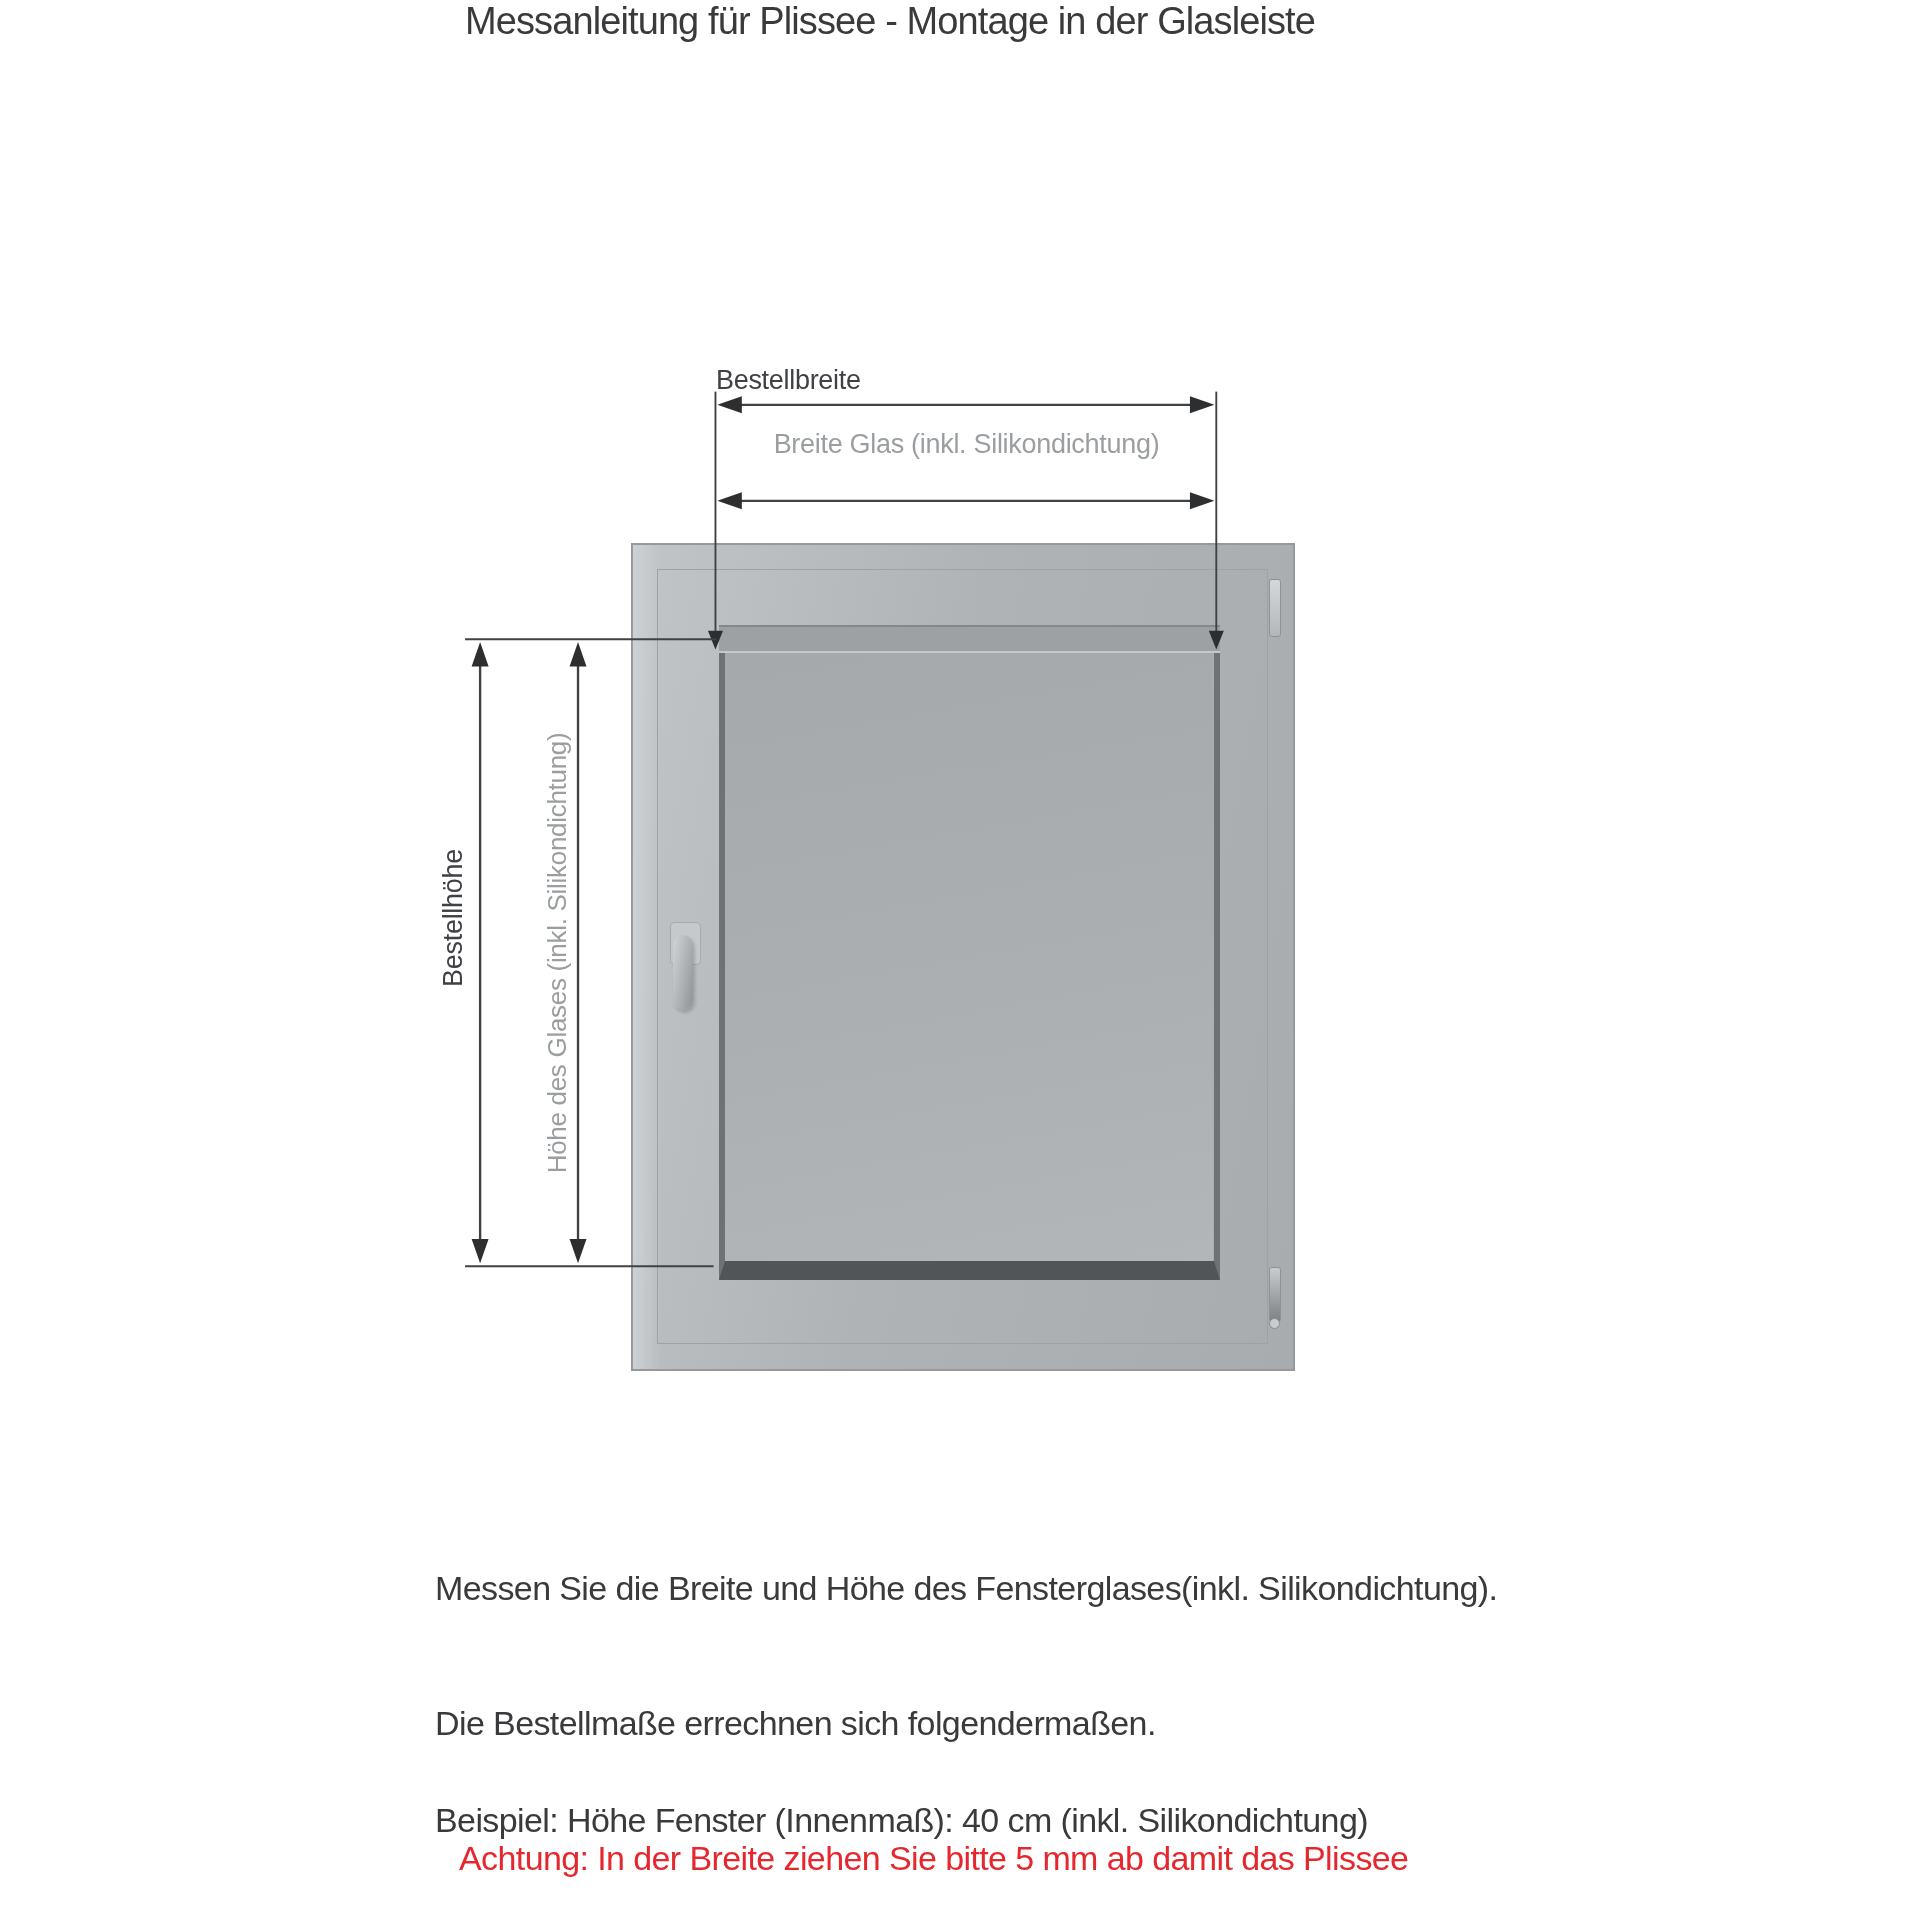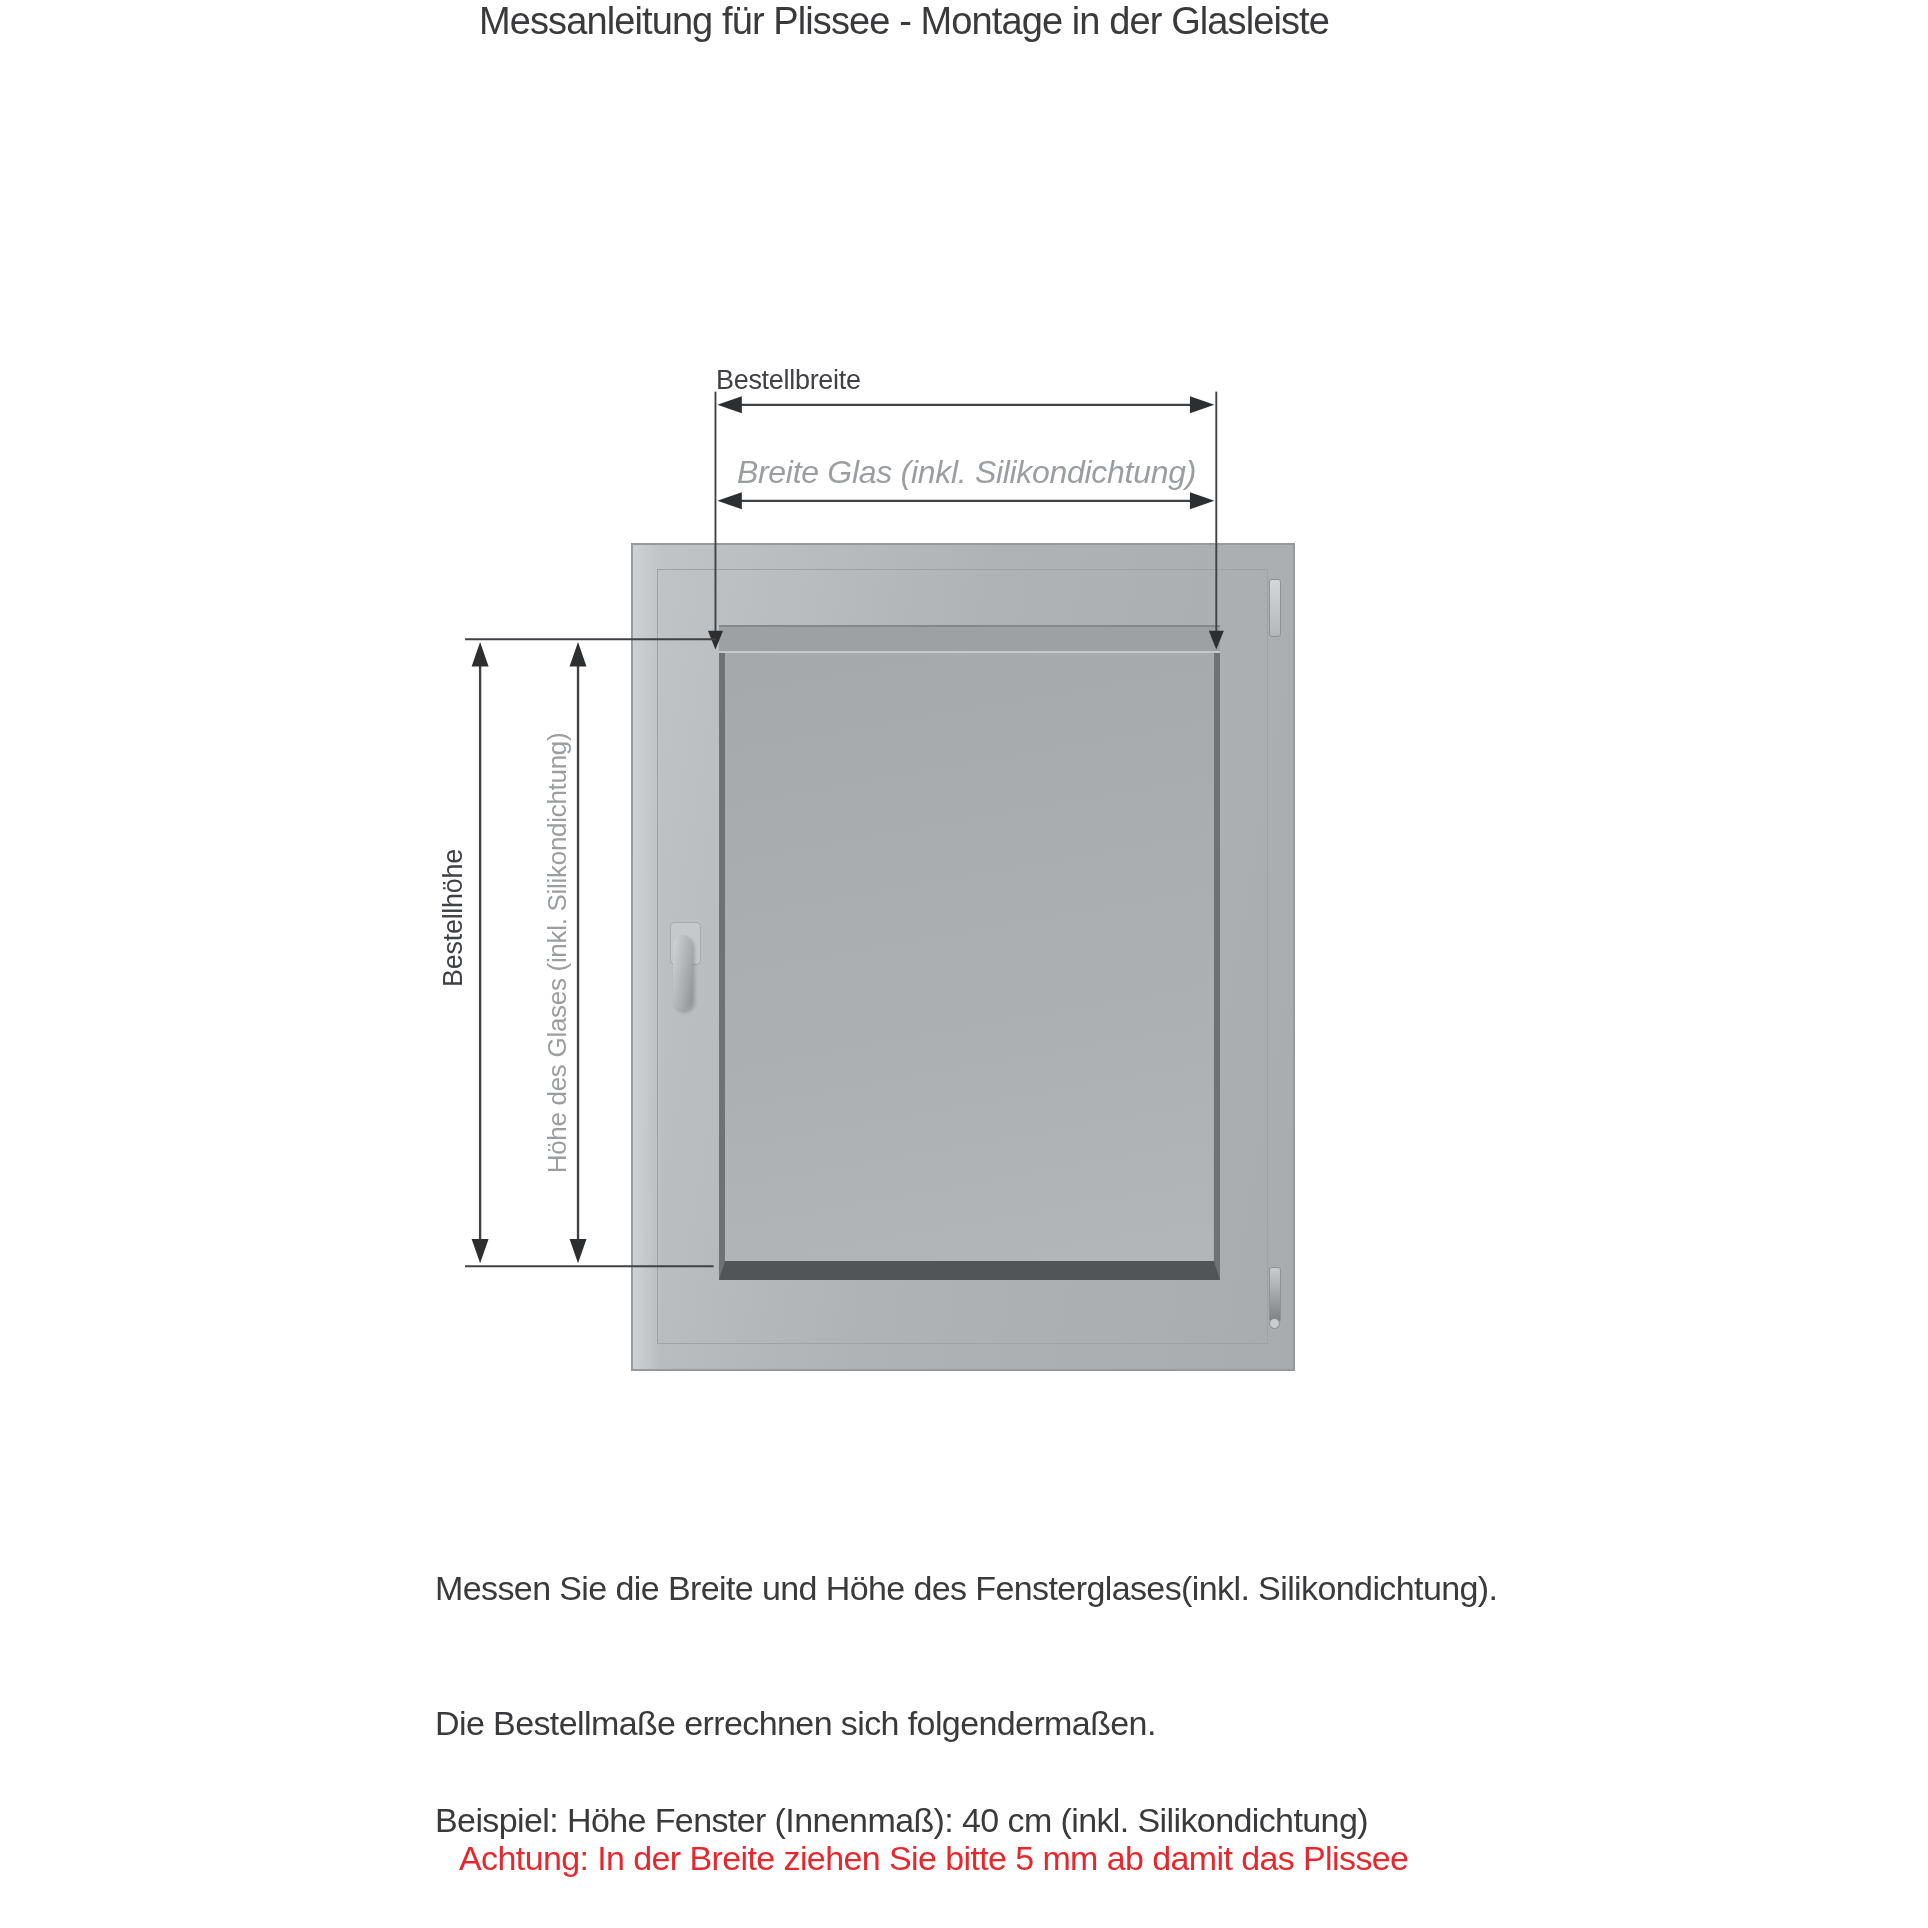"Messanleitung für Plissee - Montage" .title { padding-left: 14px -> none }
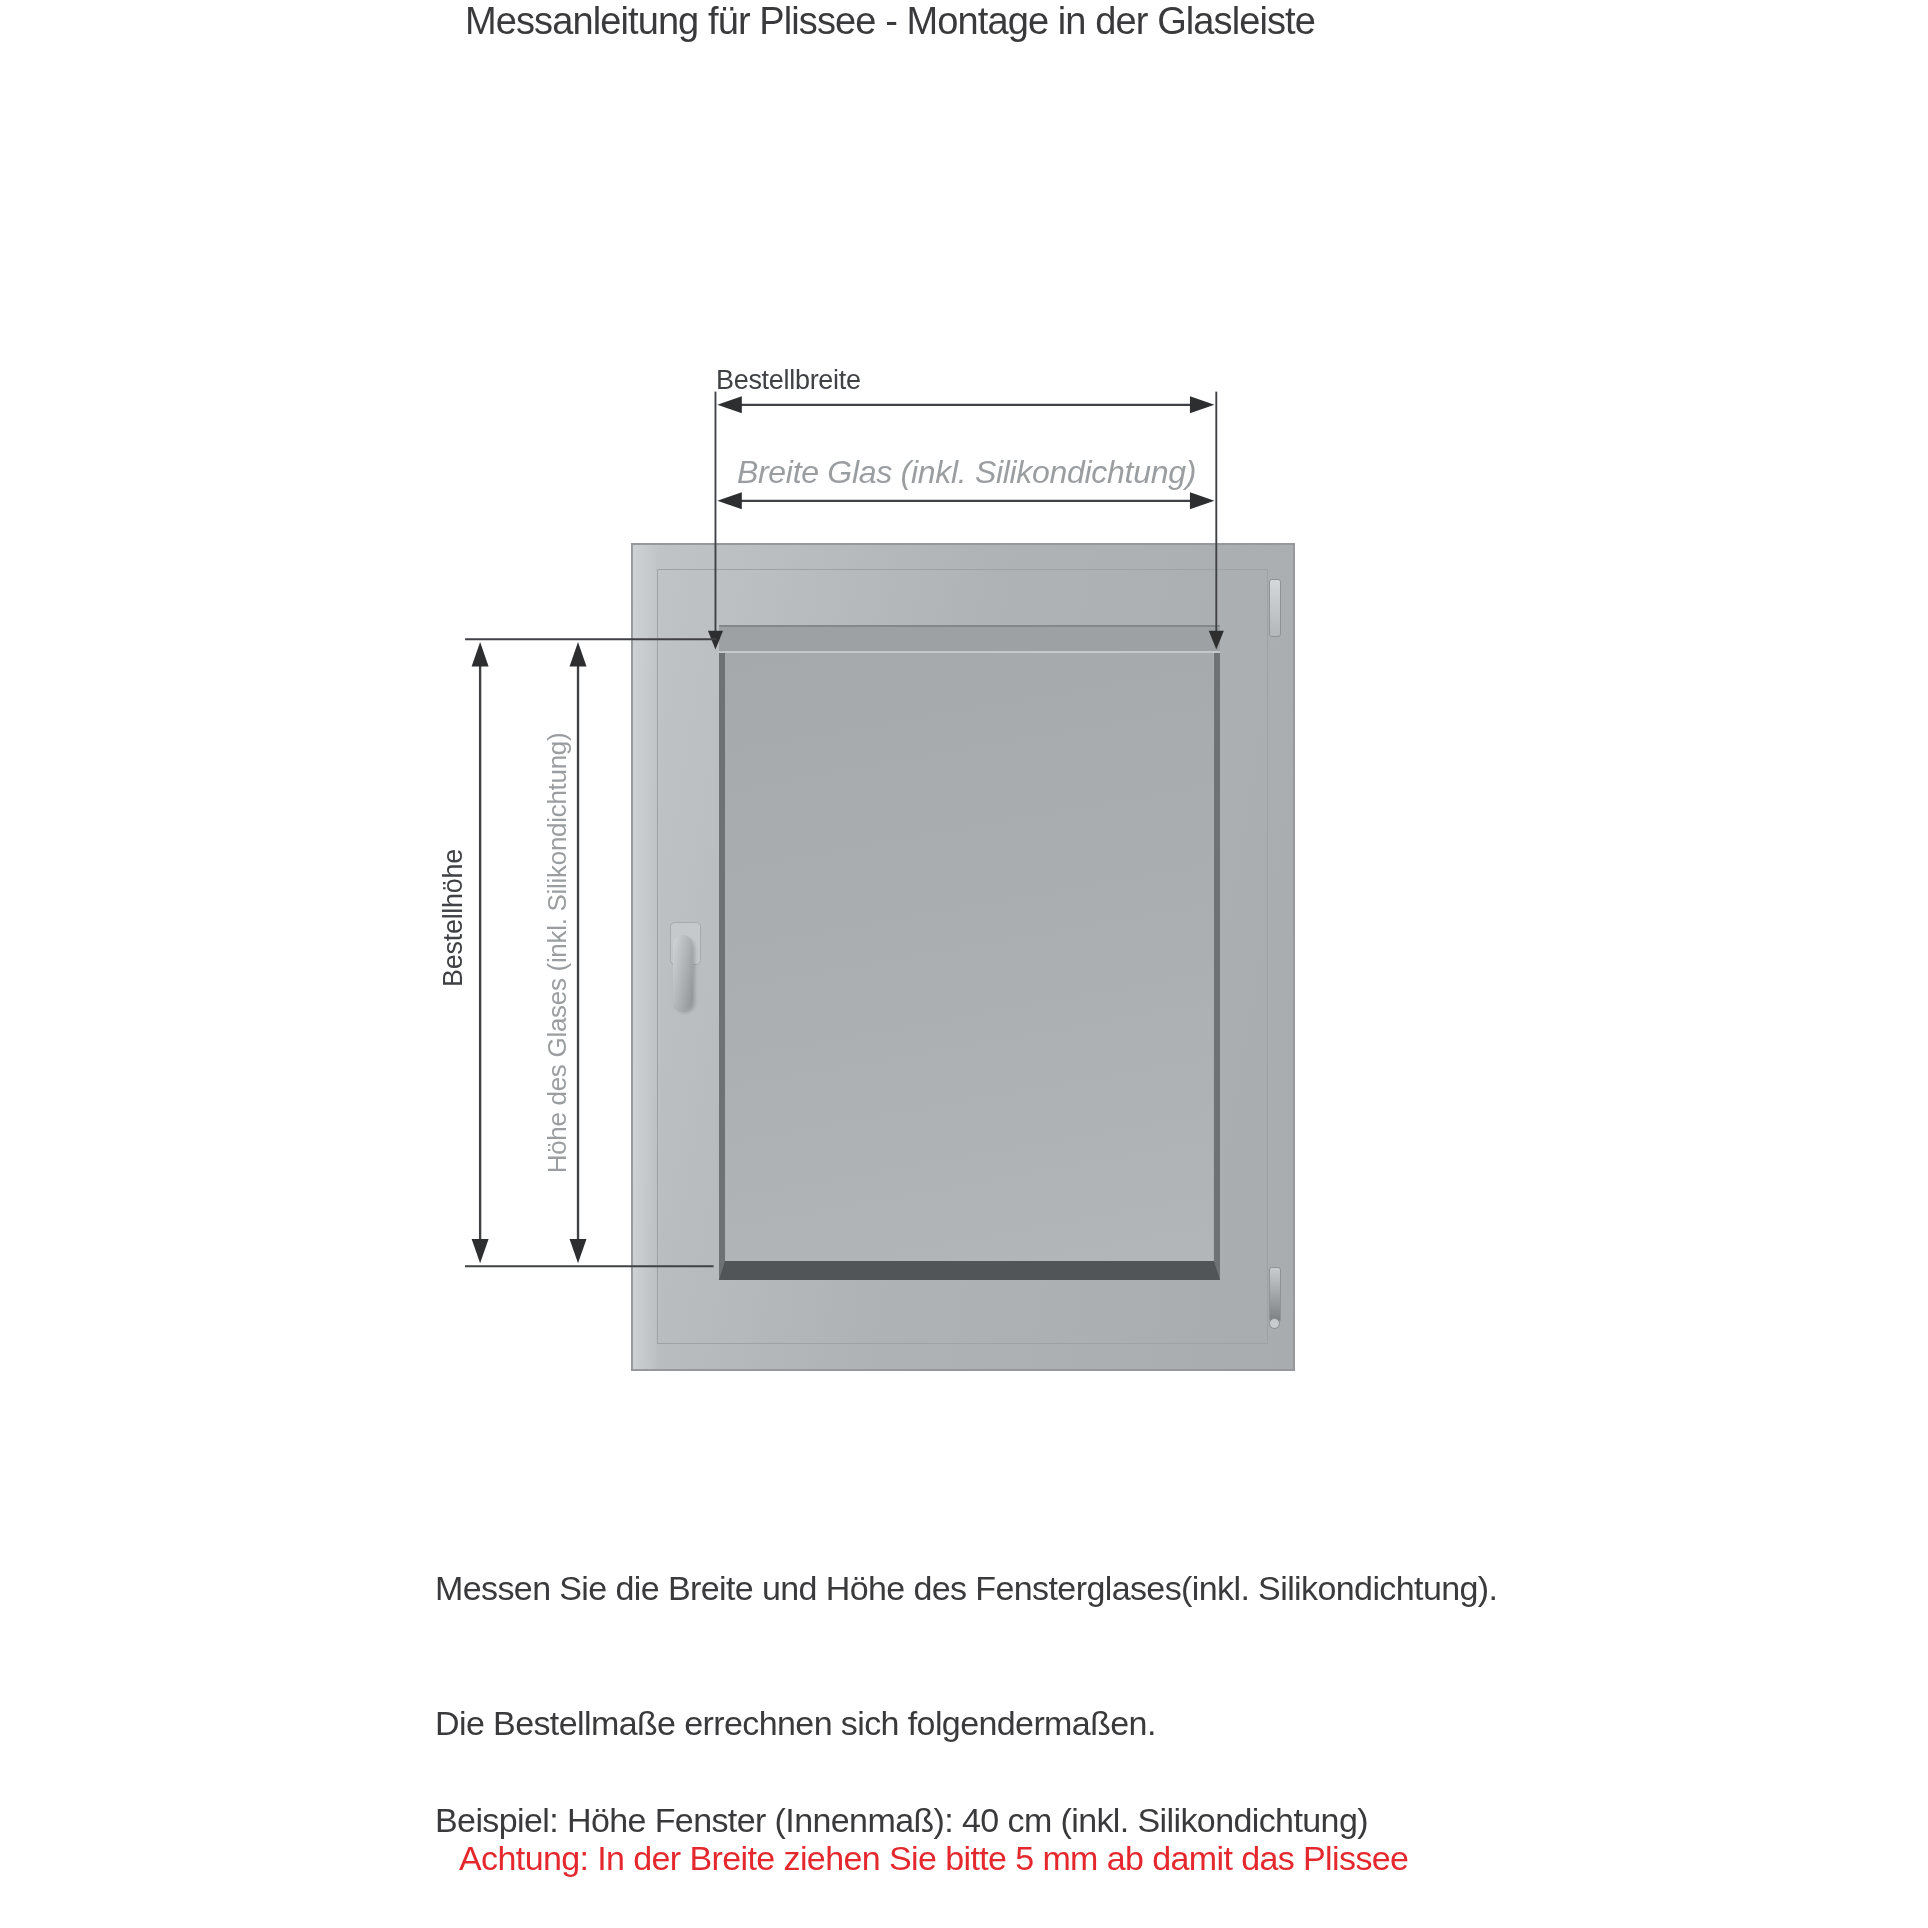"Breite Glas (inkl. Silikondichtung)" .lbl-glass-width { font-size: 32px -> 27px; font-style: italic -> none; top: 454px -> 429px }
